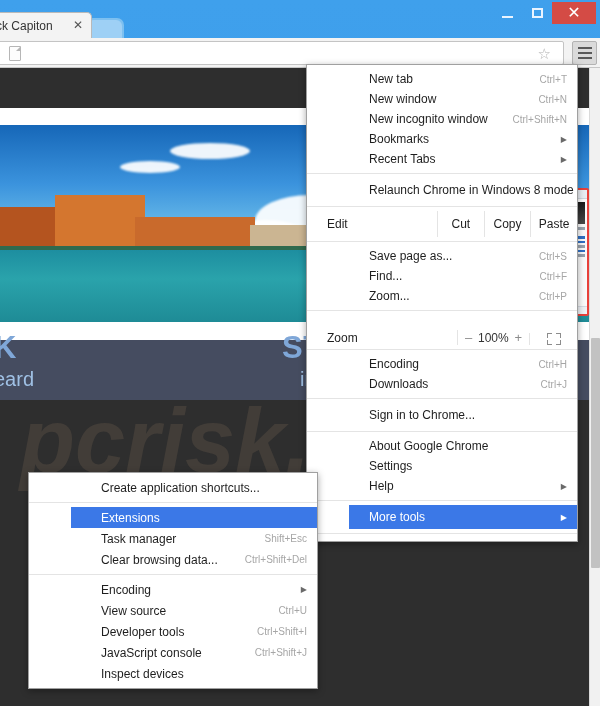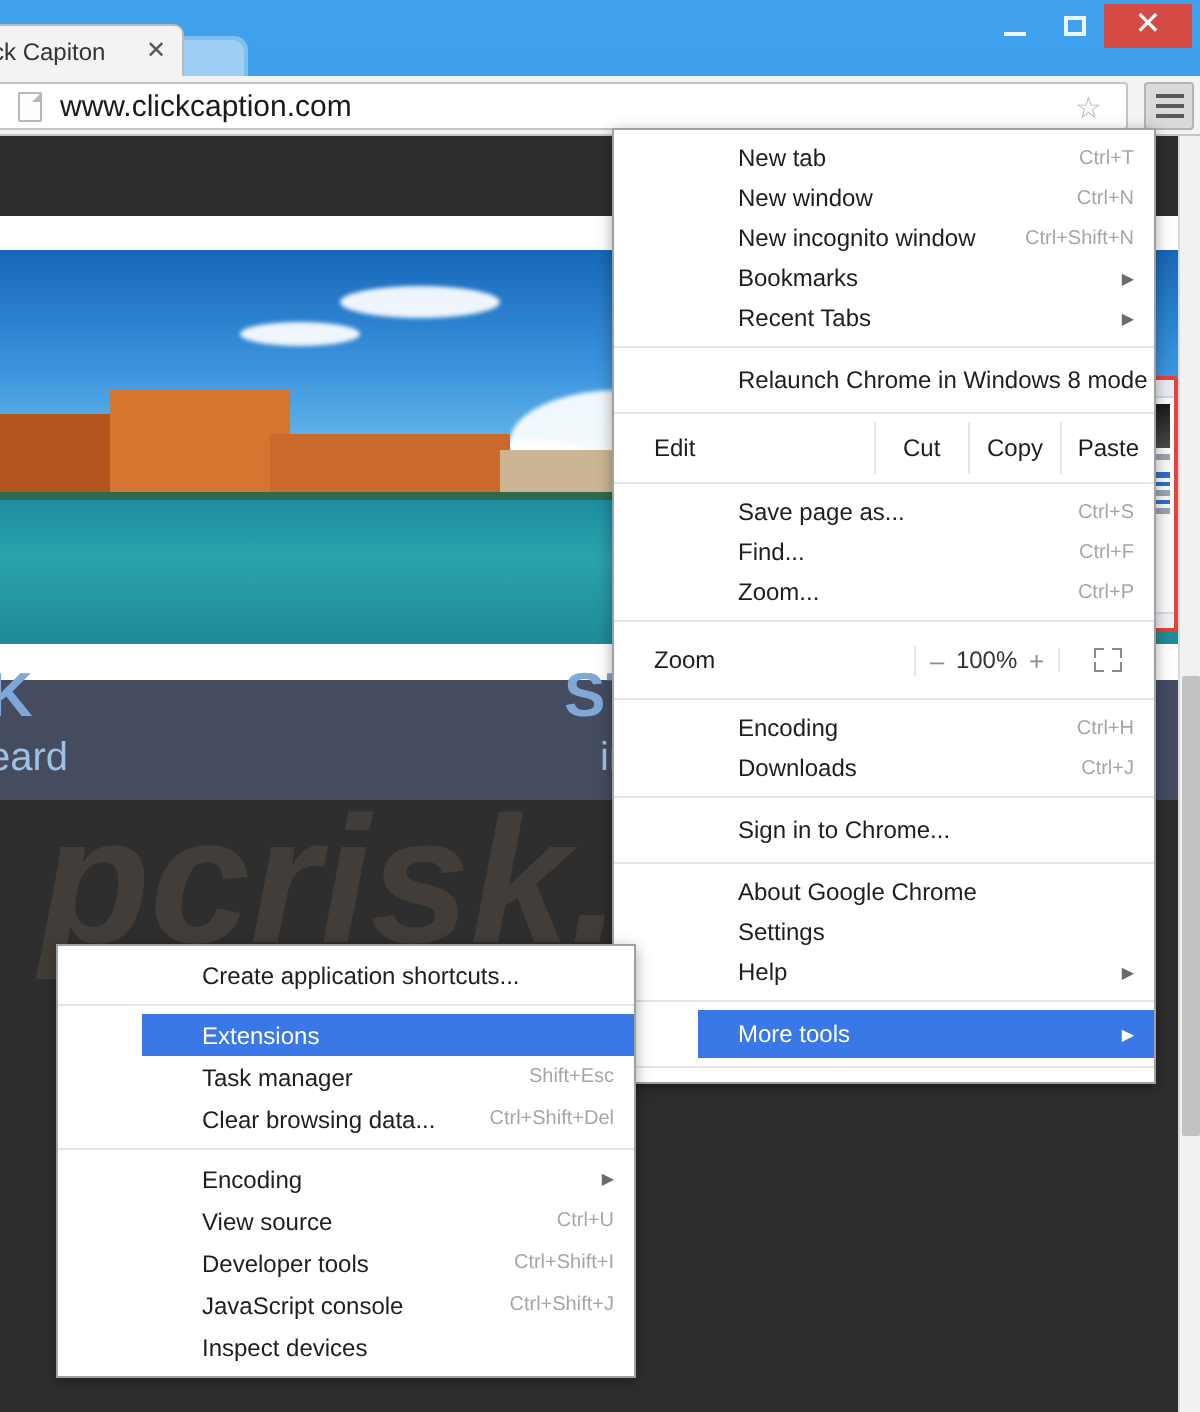"www.clickcaption.com" span.url-text { html: <span>www.clickcaption.com</span> -> none }
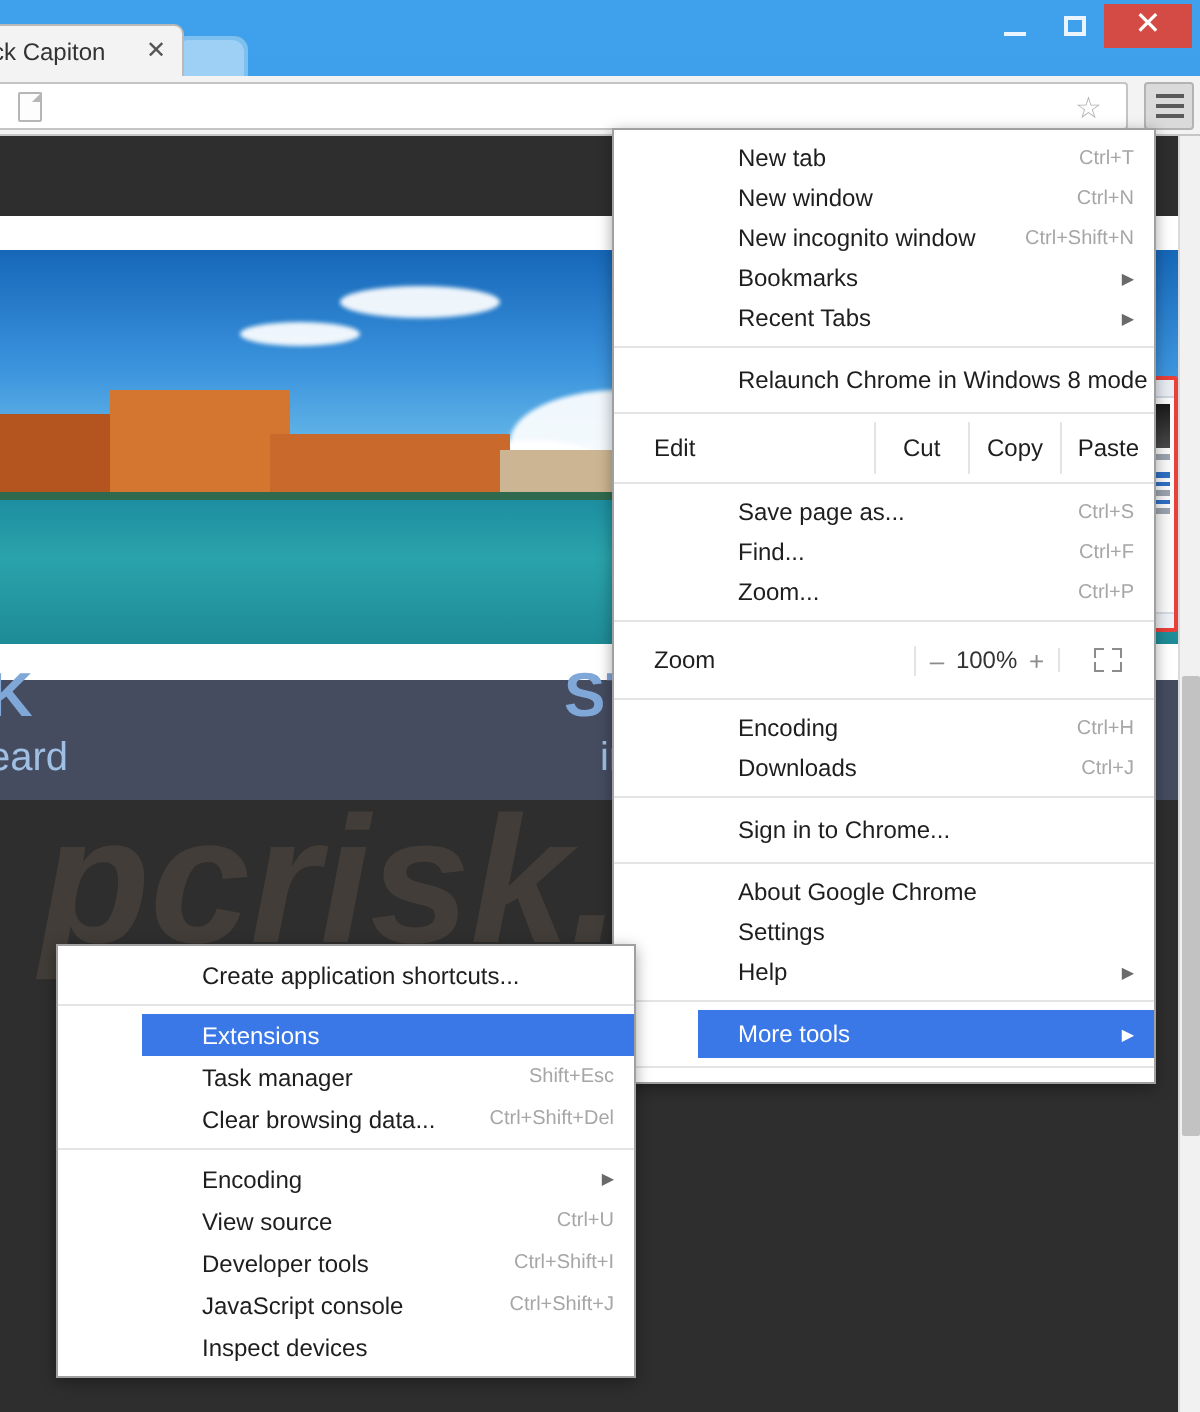"Zoom" .zoom-row { align-items: center -> flex-end }
